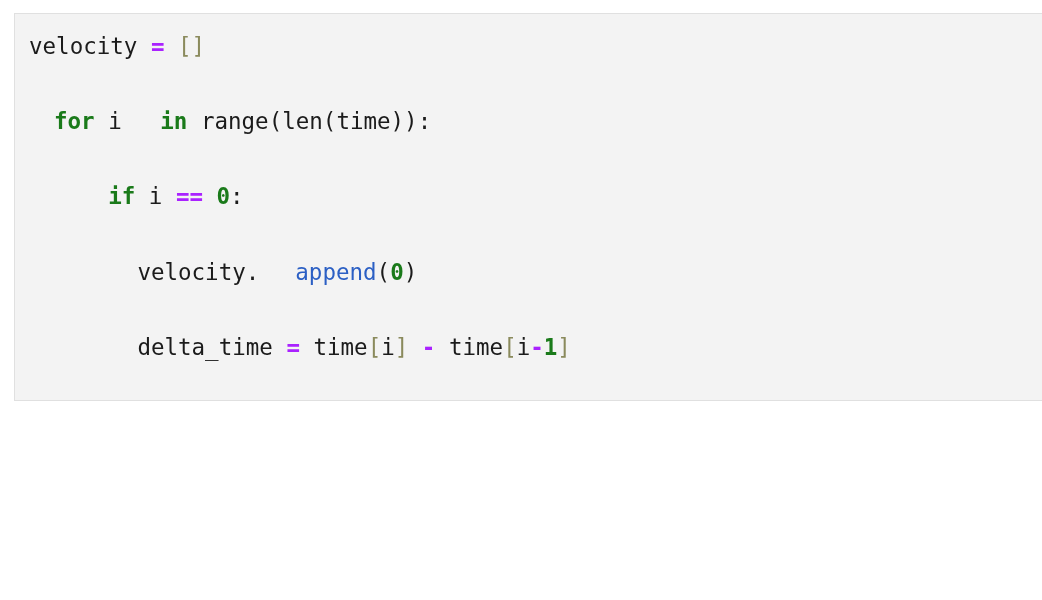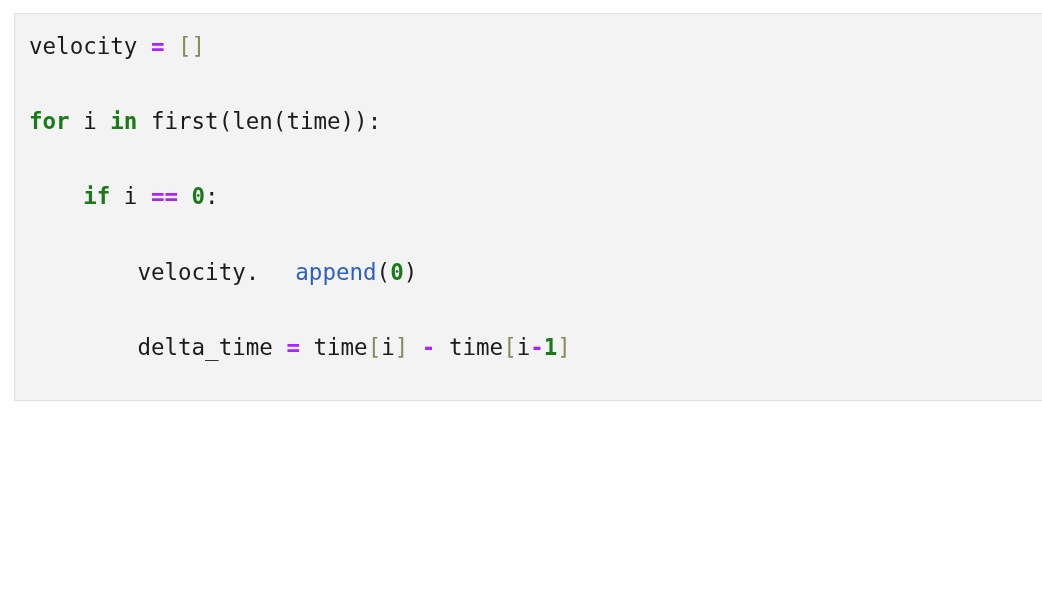"for" .kw { margin-left: none -> 25px }
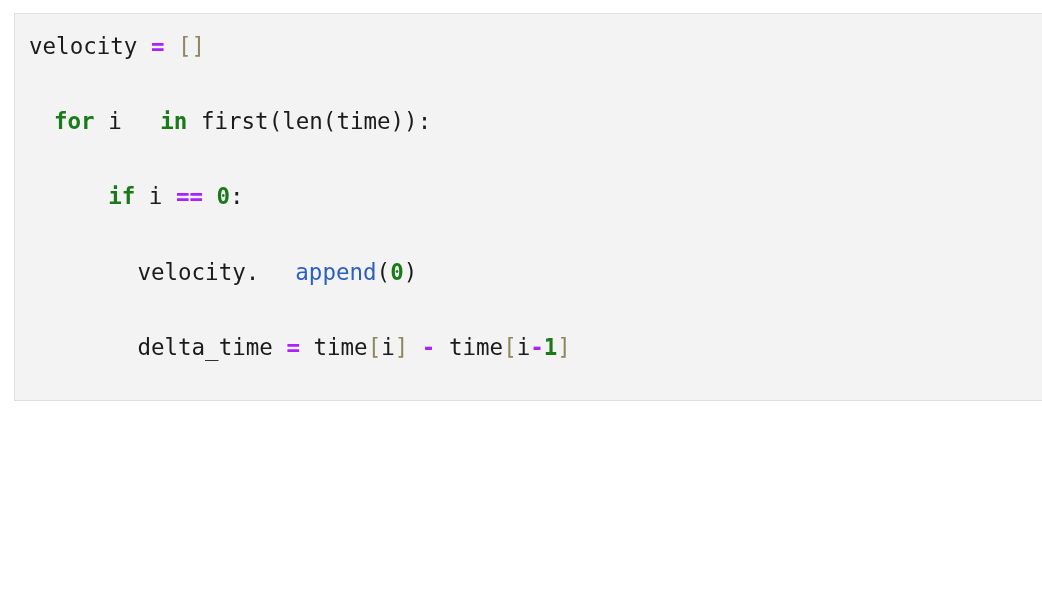"first(len(time)):" span.nm { text: first -> range }
